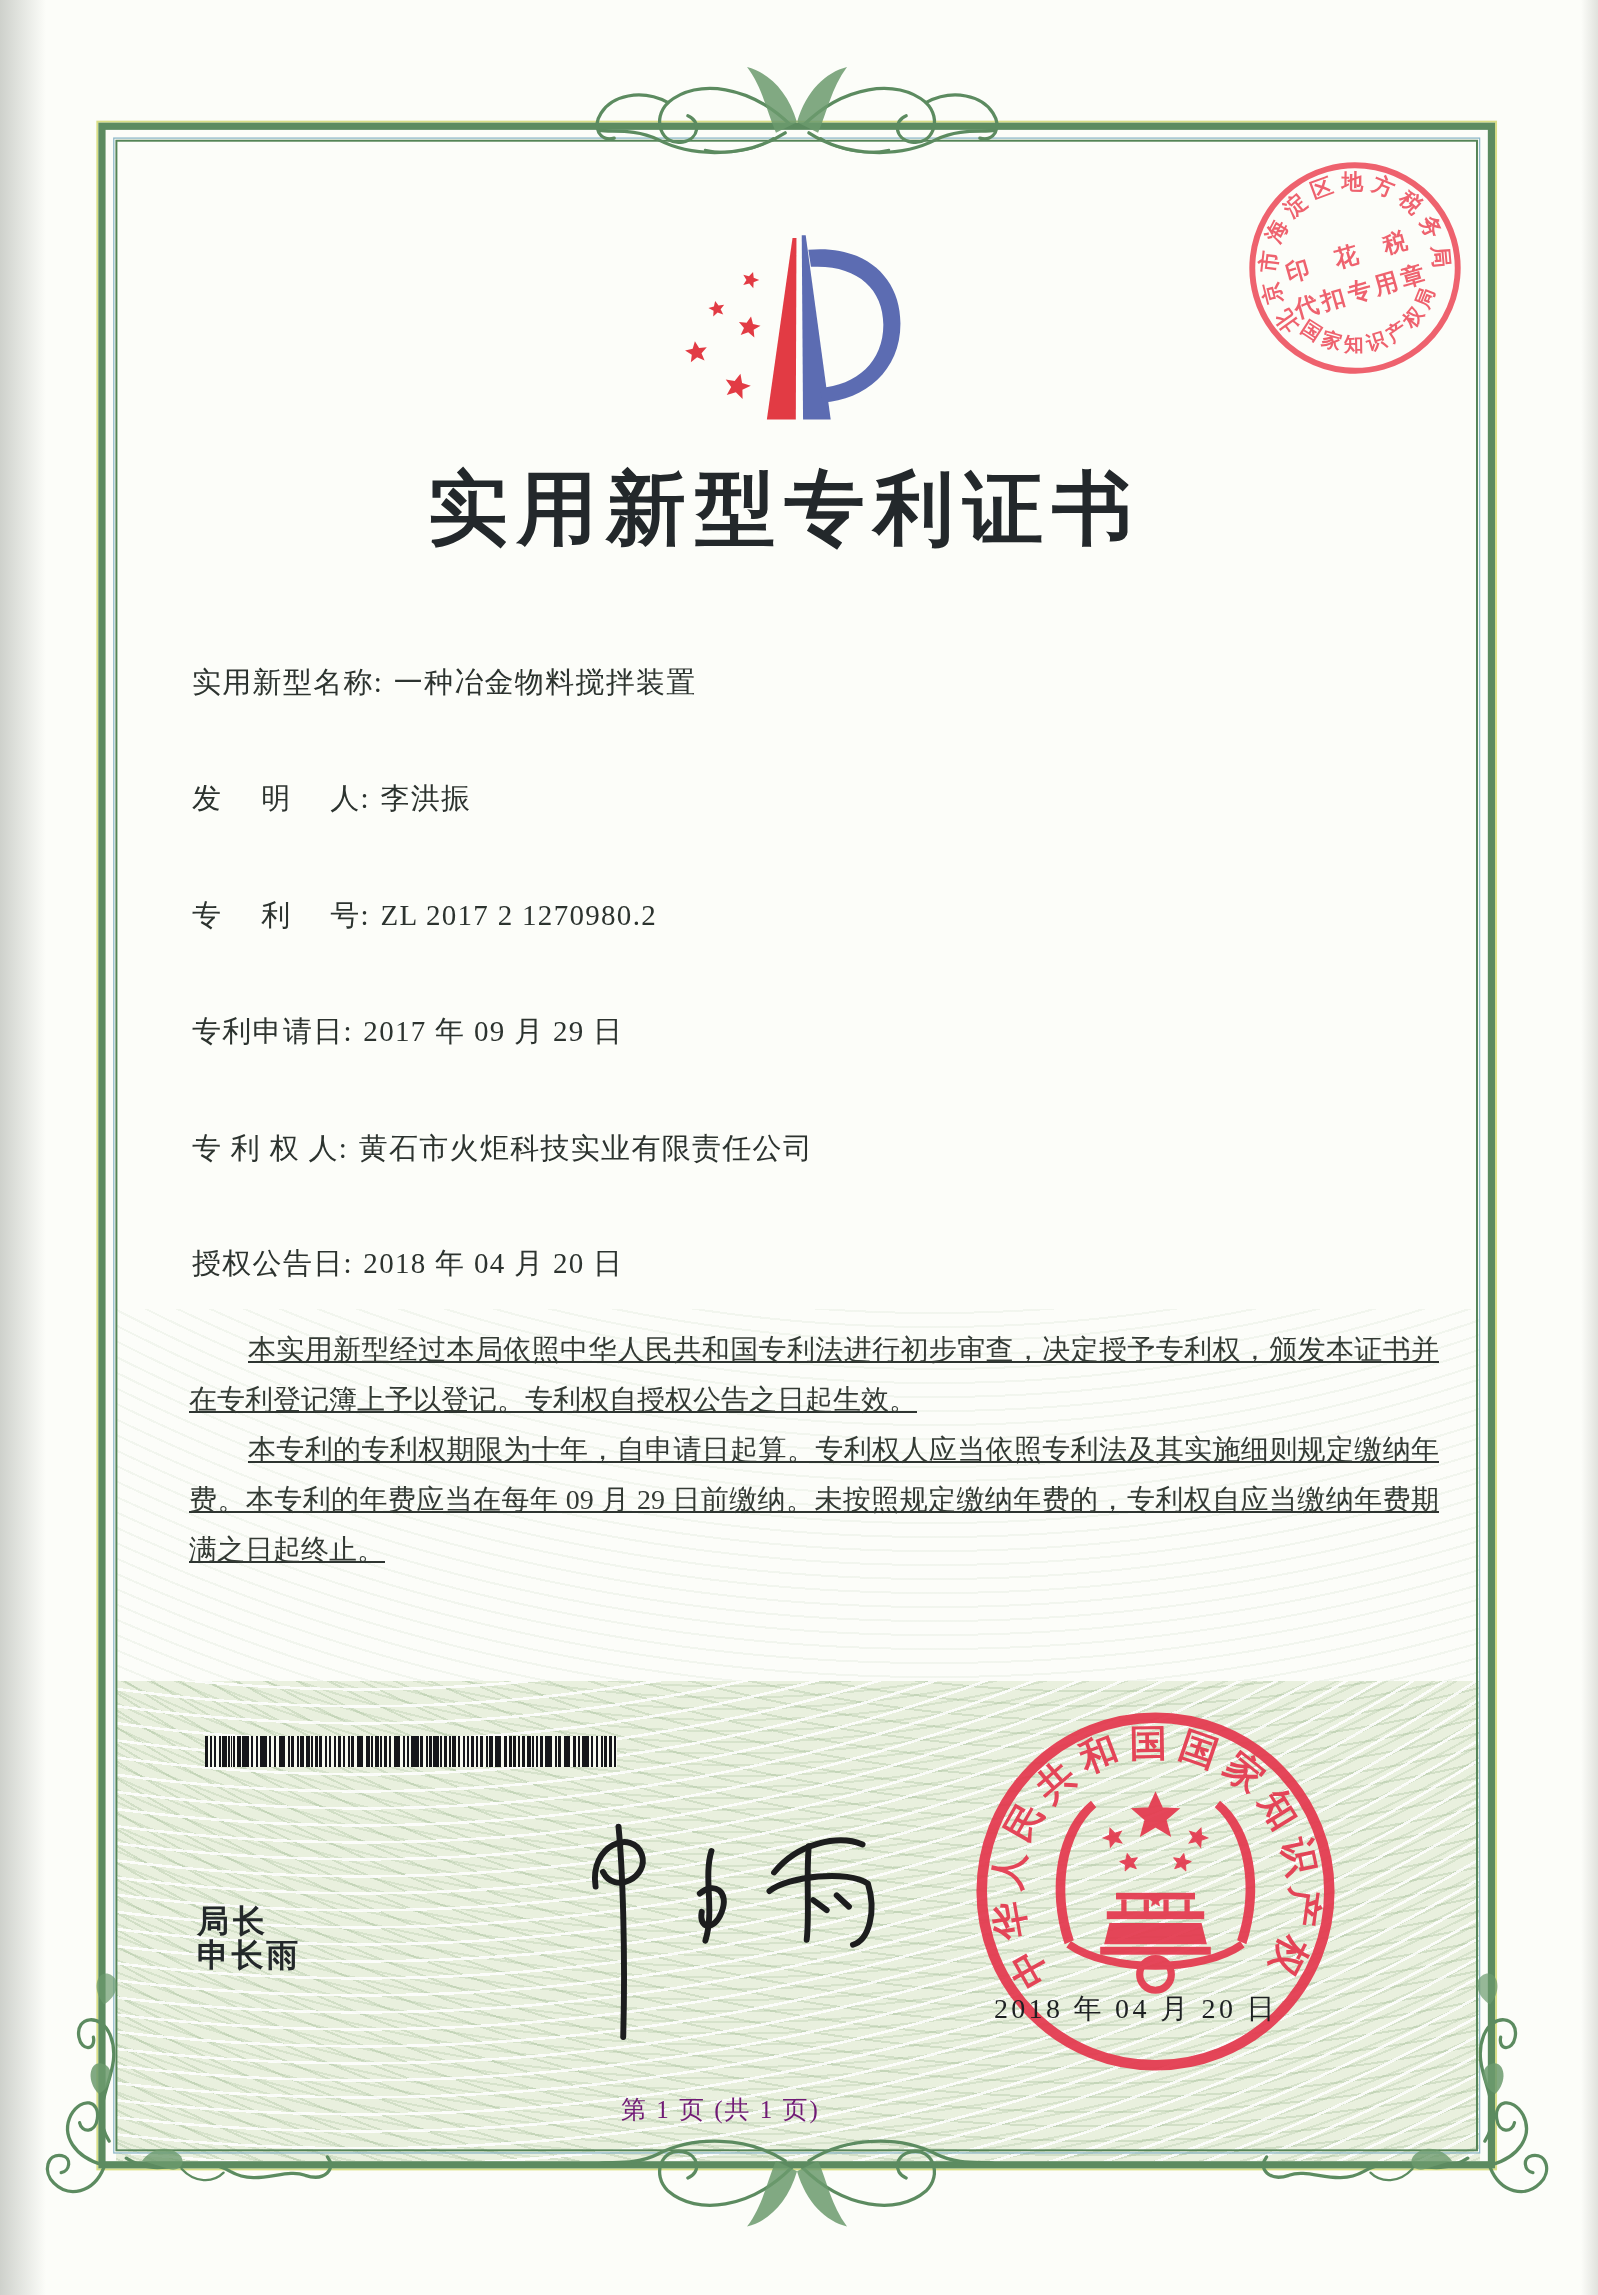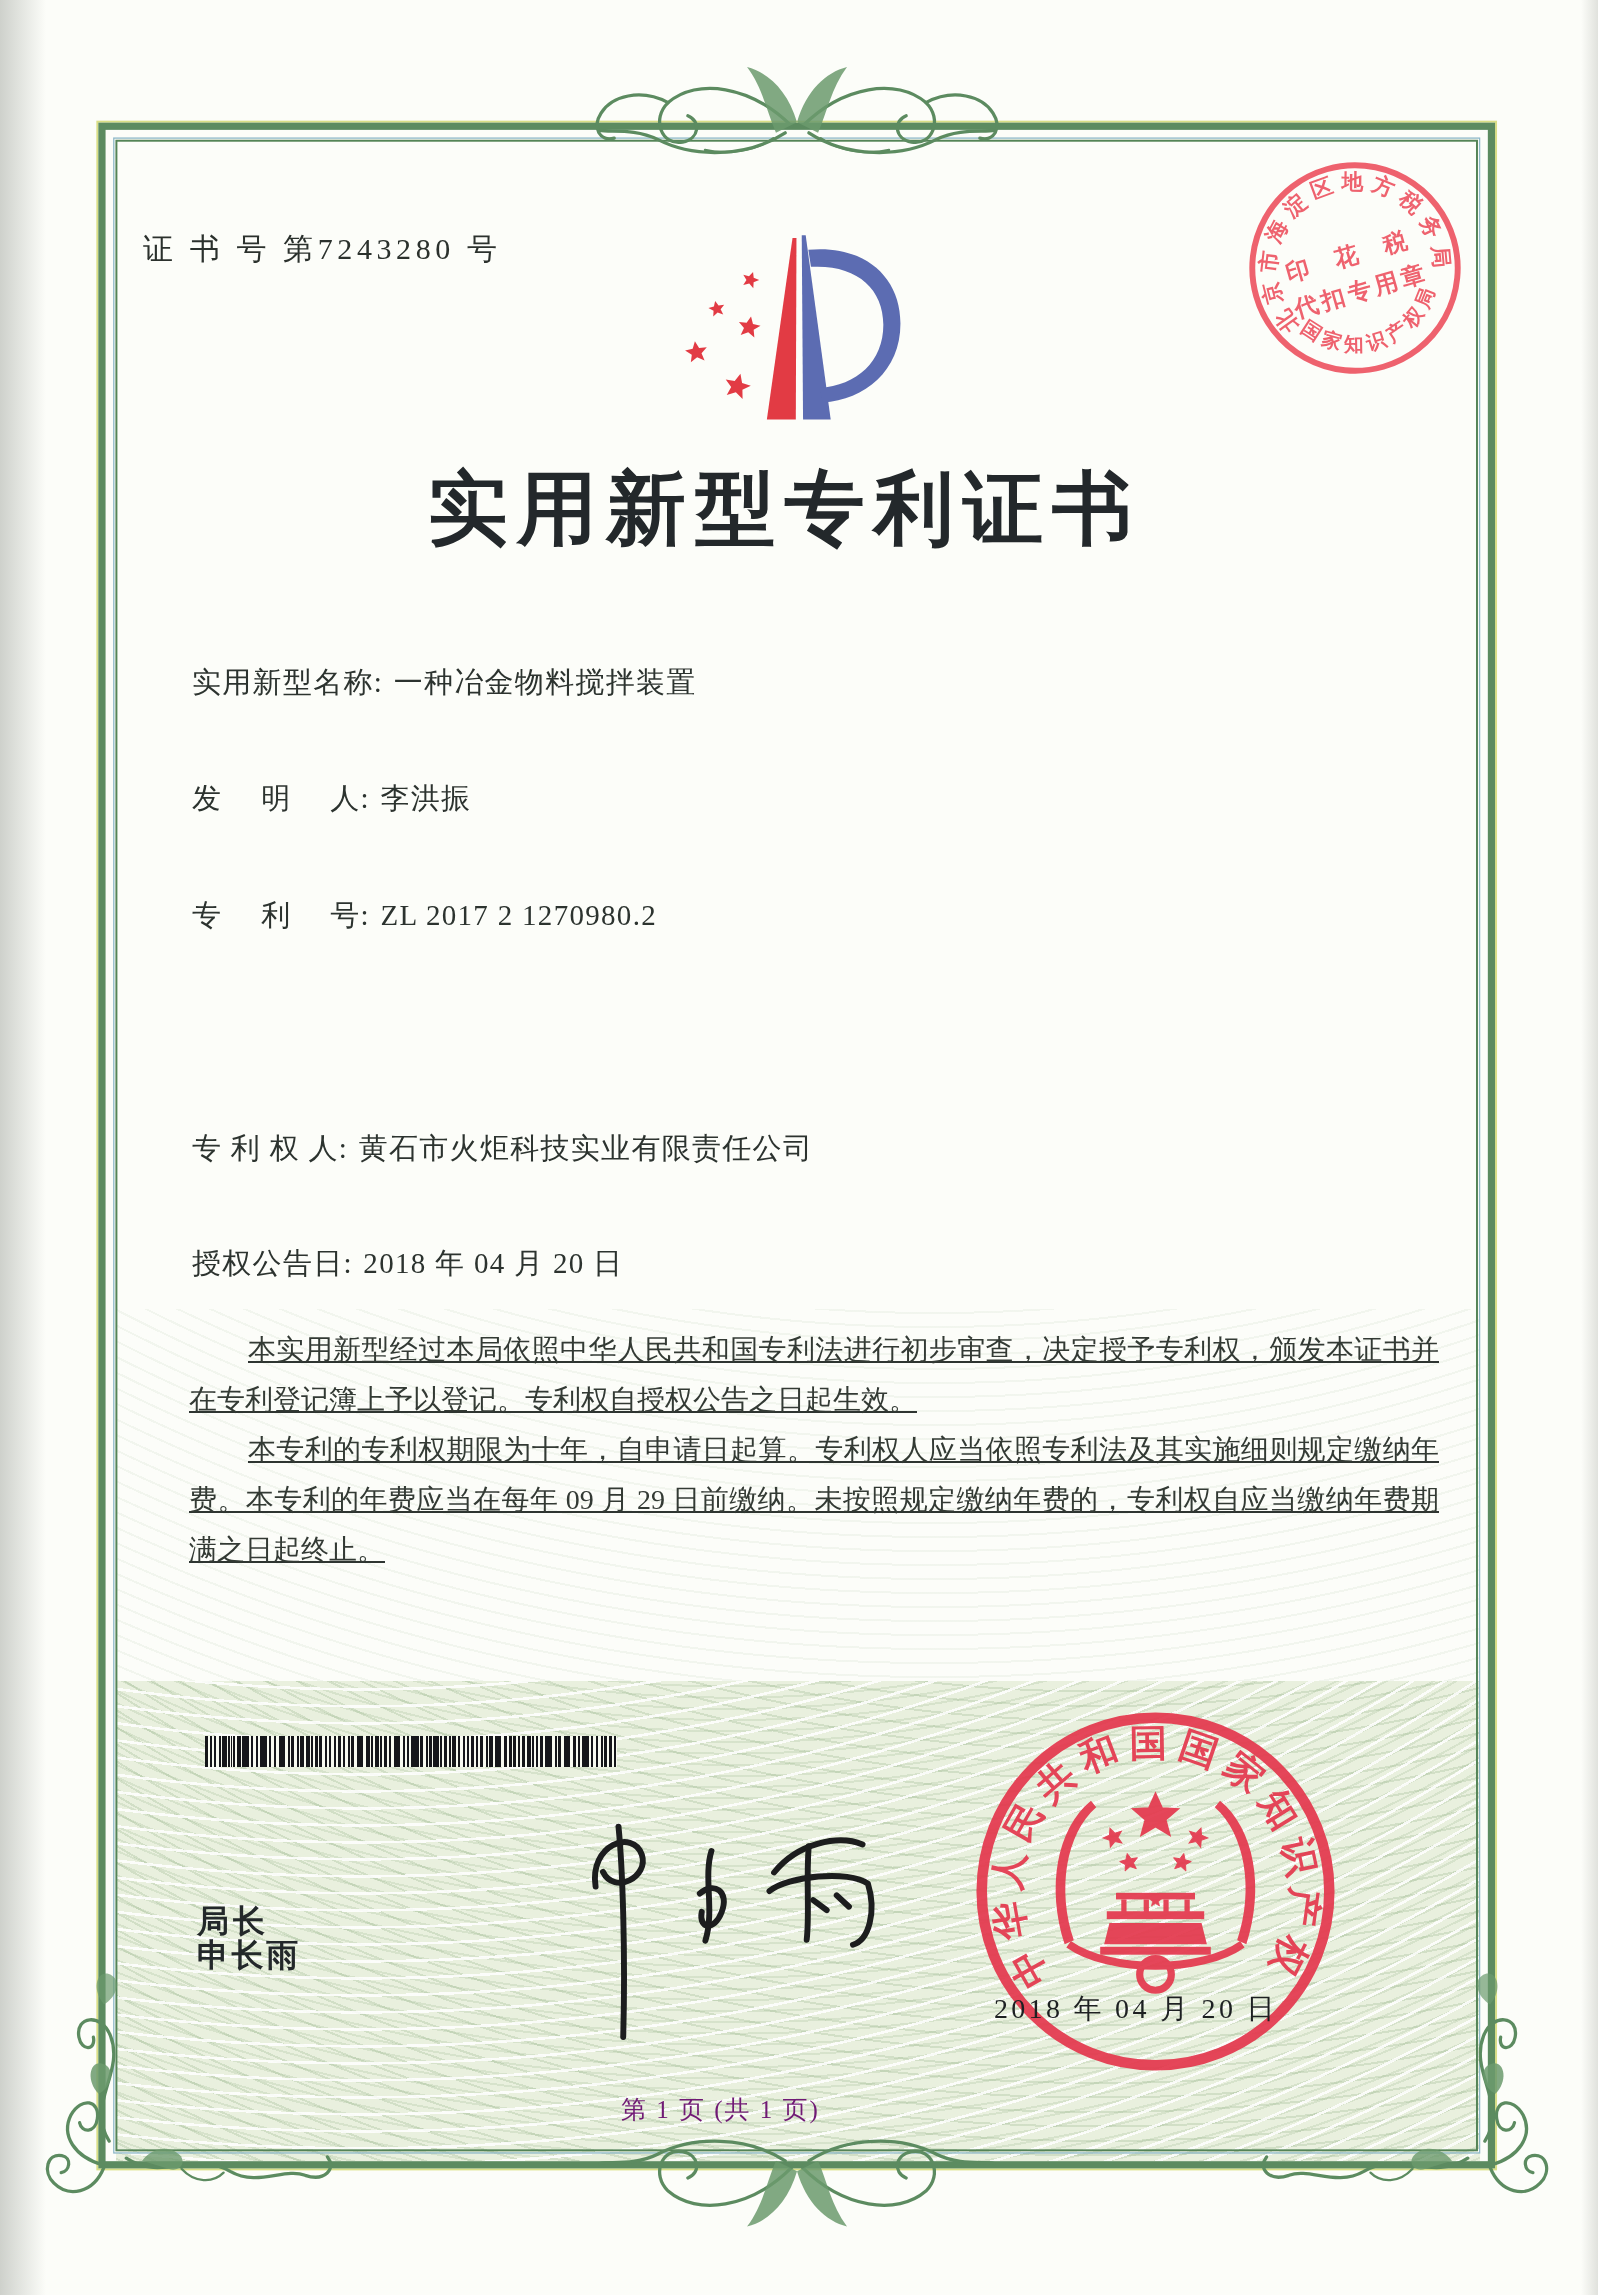"证 书 号 第7243280 号" div.txt { html: <div>证 书 号 第7243280 号</div> -> none }
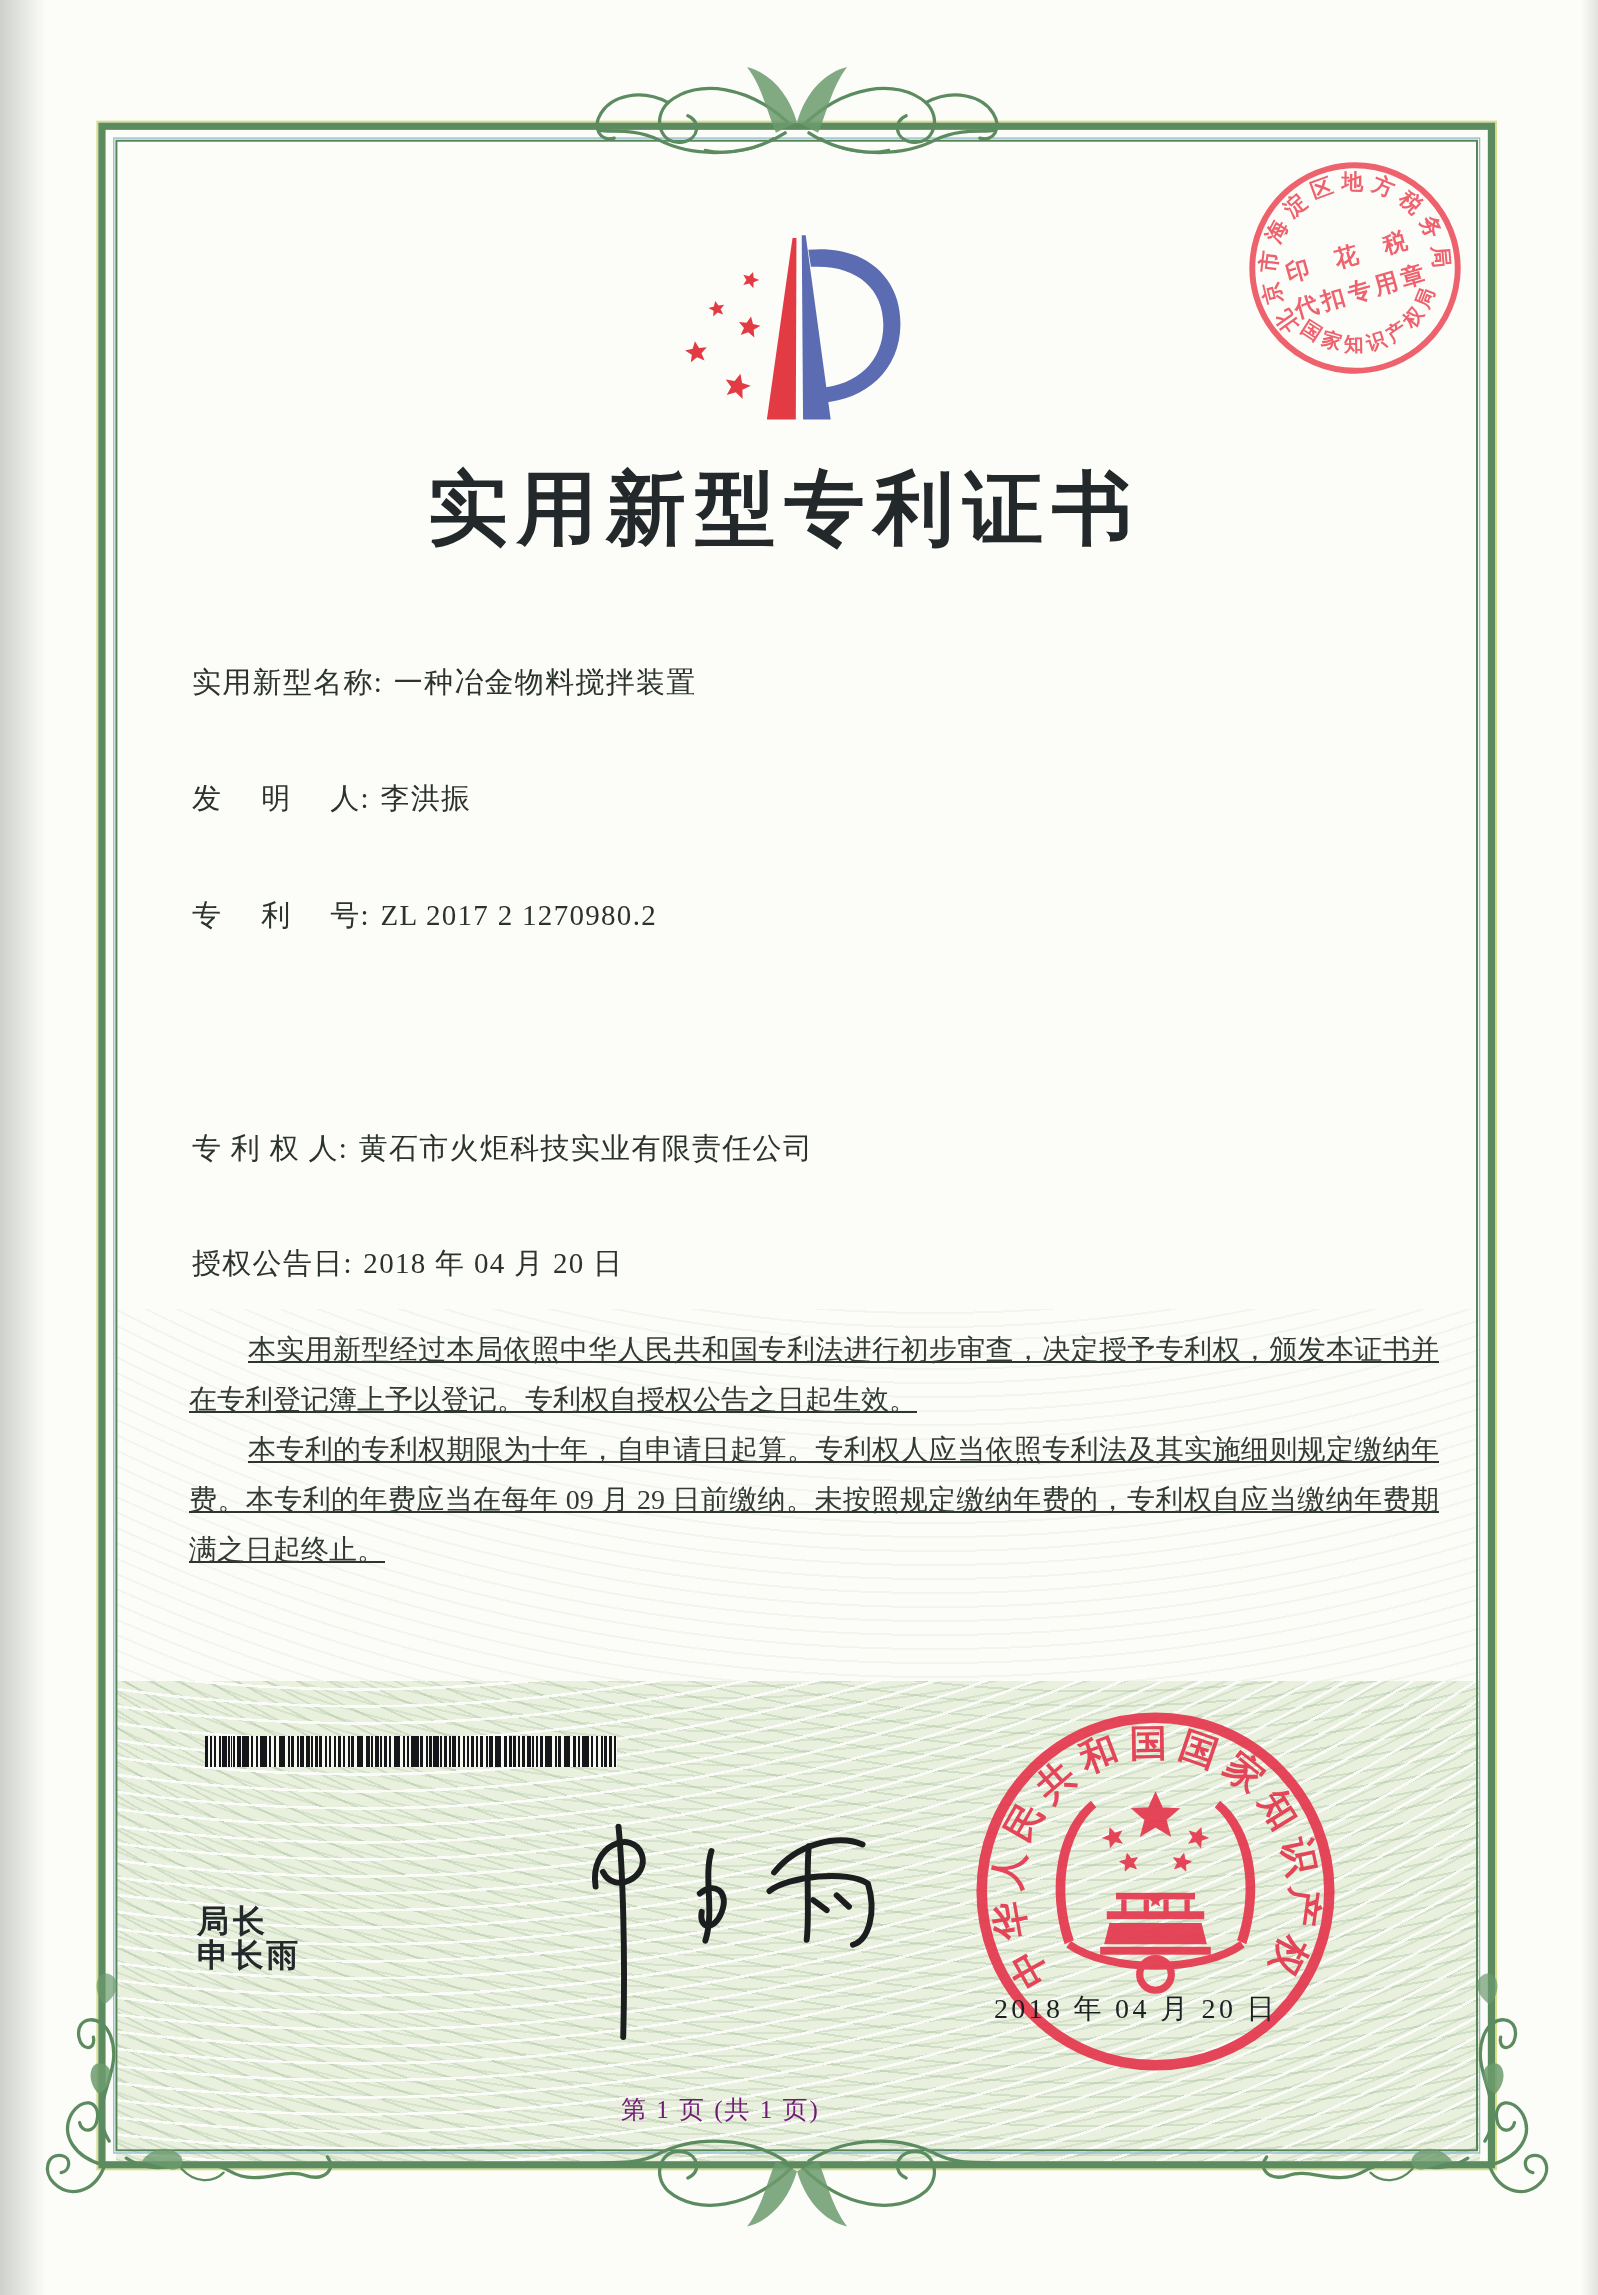"专利申请日: 2017 年 09 月" div.field-row { html: none -> <div> <span>专利申请日:</span><span>2017 年 09 月 29 日</span> </div> }
